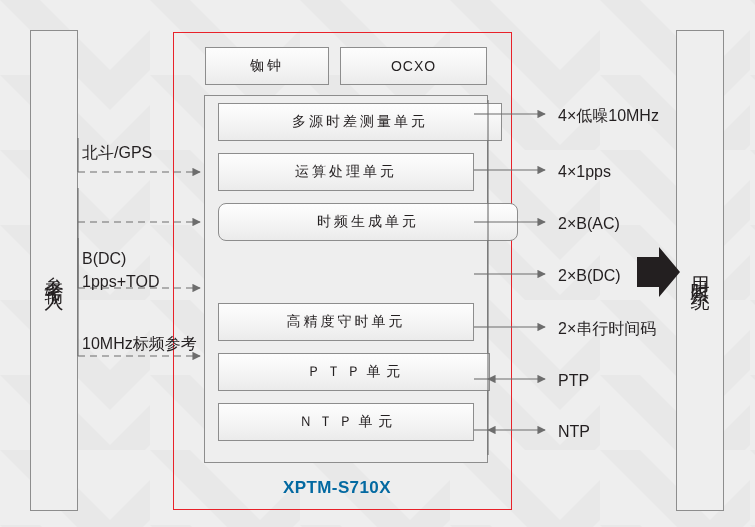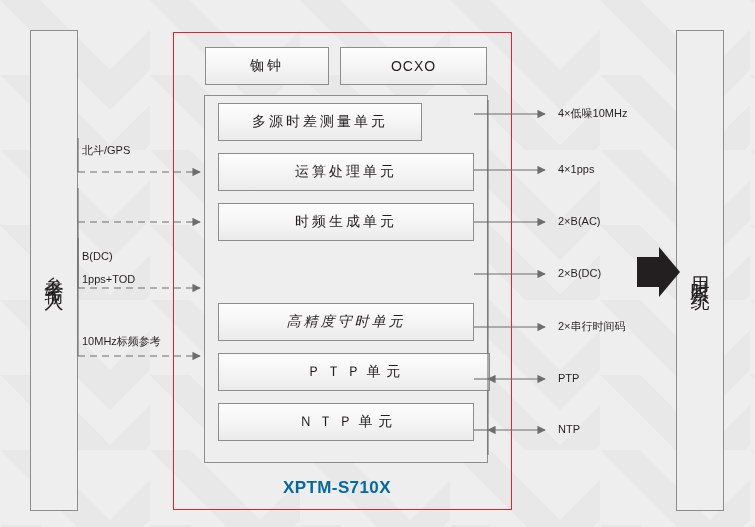"多源时差测量单元" div.grad-box { width: 204px -> 284px }
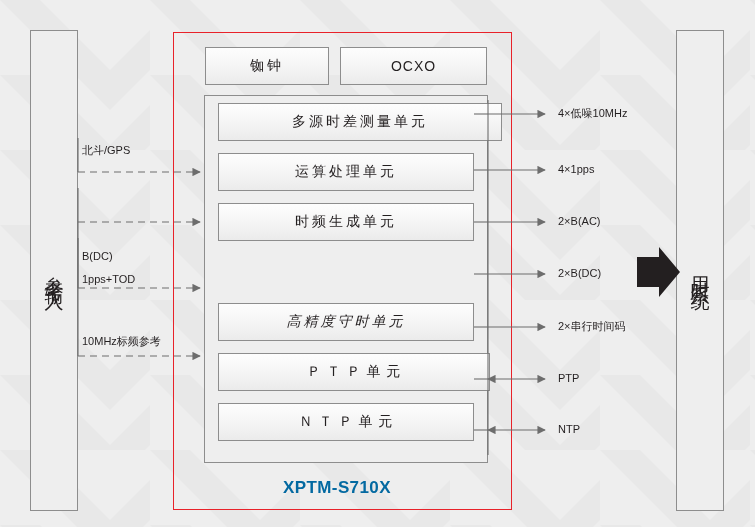"4×低噪10MHz" .io-label { font-size: 11px -> 16px }
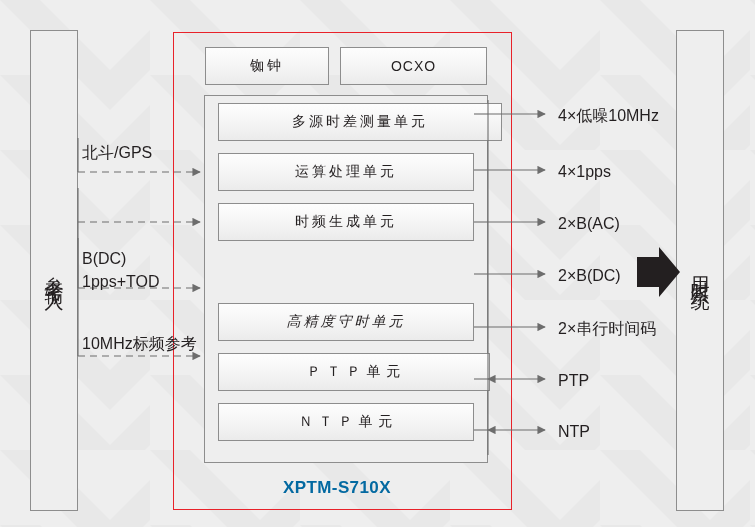"时频生成单元" div.grad-box { border-radius: none -> 8px; width: 256px -> 300px }
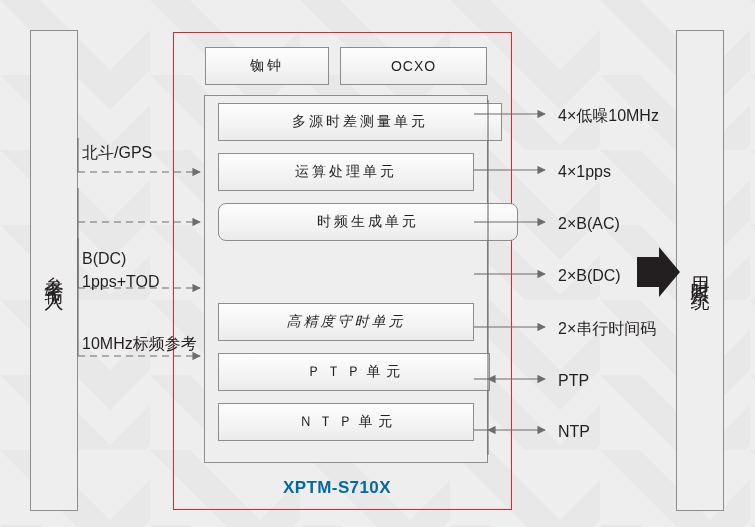"高精度守时单元" div.grad-box { font-style: italic -> none }
